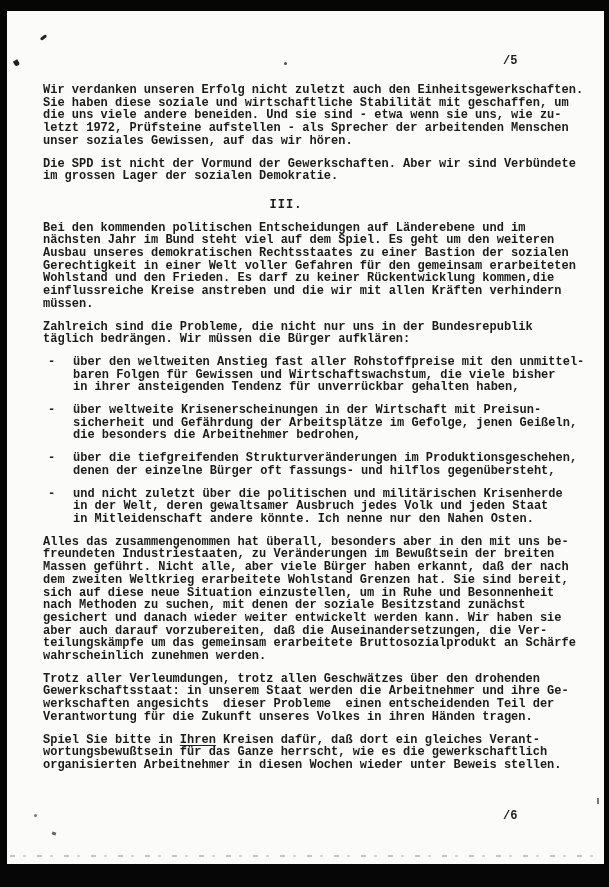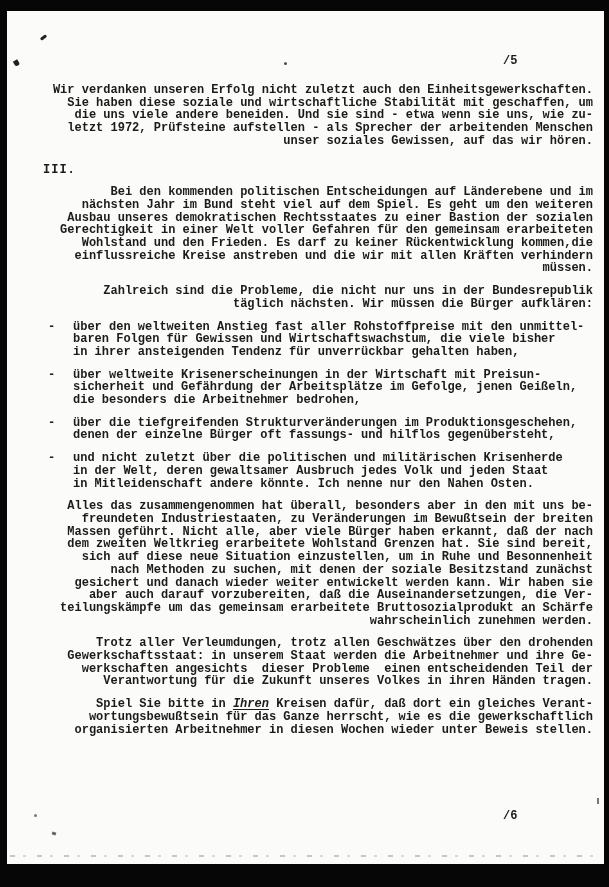"Wir verdanken unseren Erfolg nicht" p.para { text-align: right -> none }
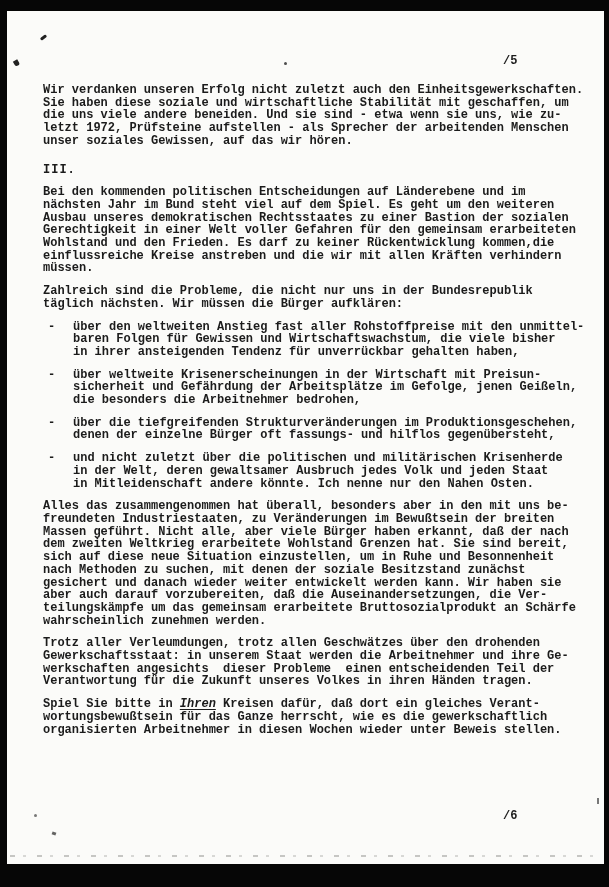"Die SPD ist nicht der" p.para { html: none -> <p>Die SPD ist nicht der Vormund der Gewerkschaften. Aber wir sind Verbündete im grossen Lager der sozialen Demokratie.</p> }
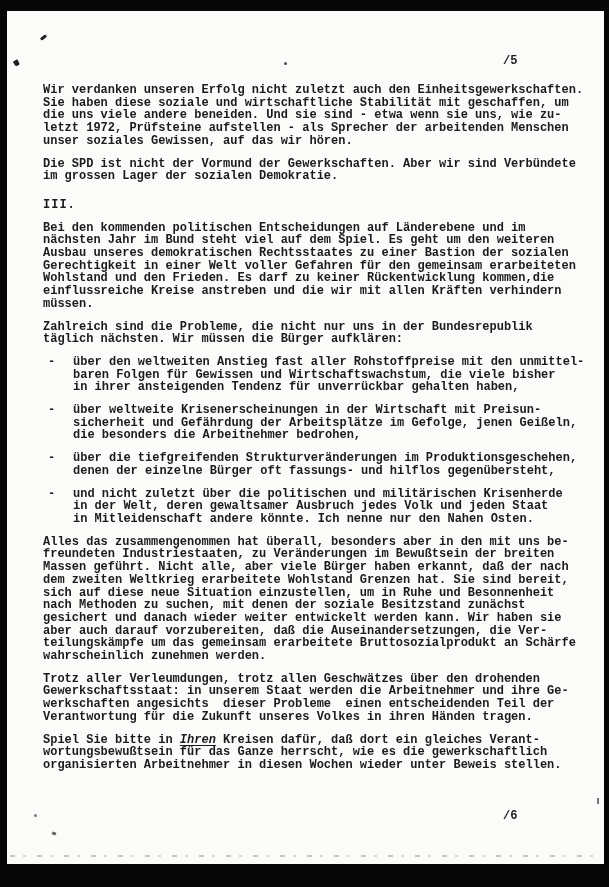"III." .heading { text-align: none -> center }
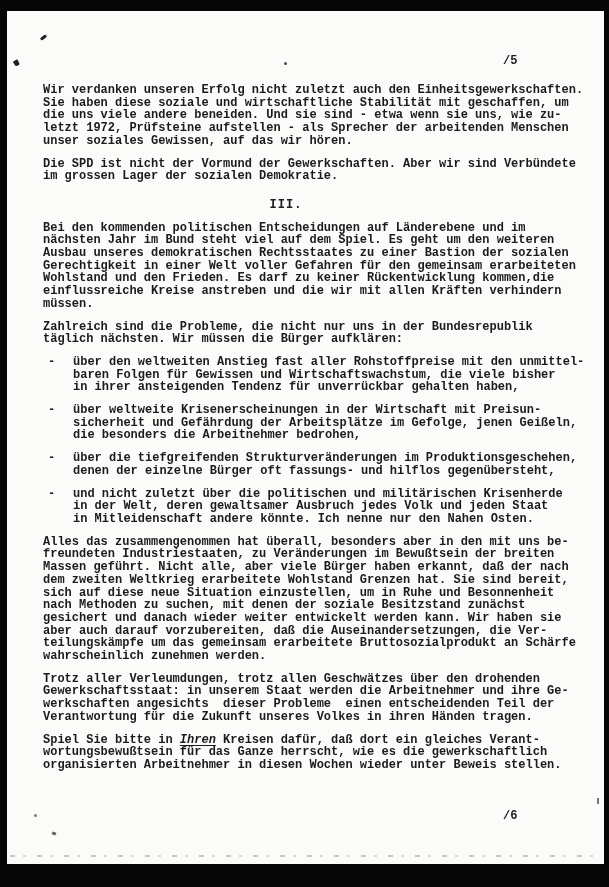"Zahlreich sind die Probleme, die" p.para { text: nächsten -> bedrängen }
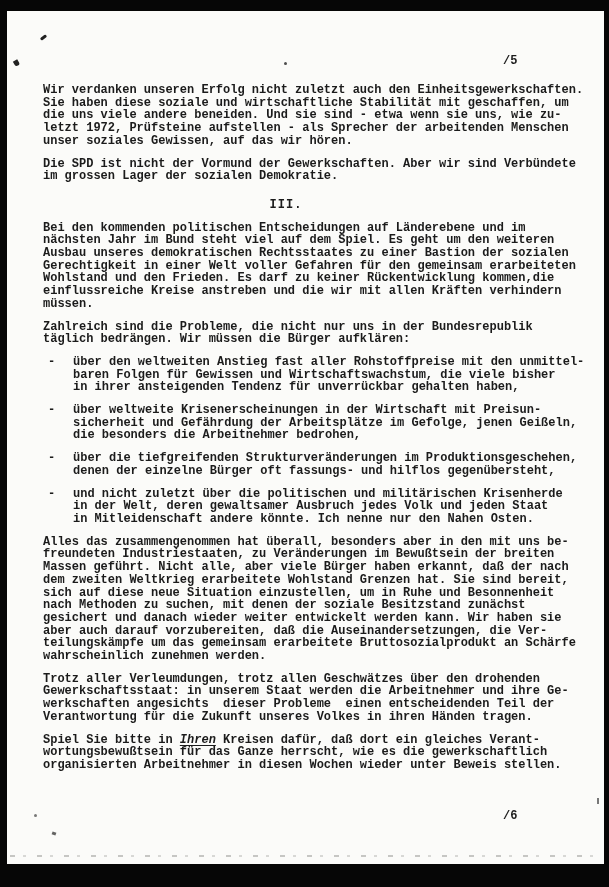"Ihren" .u { font-style: italic -> none }
